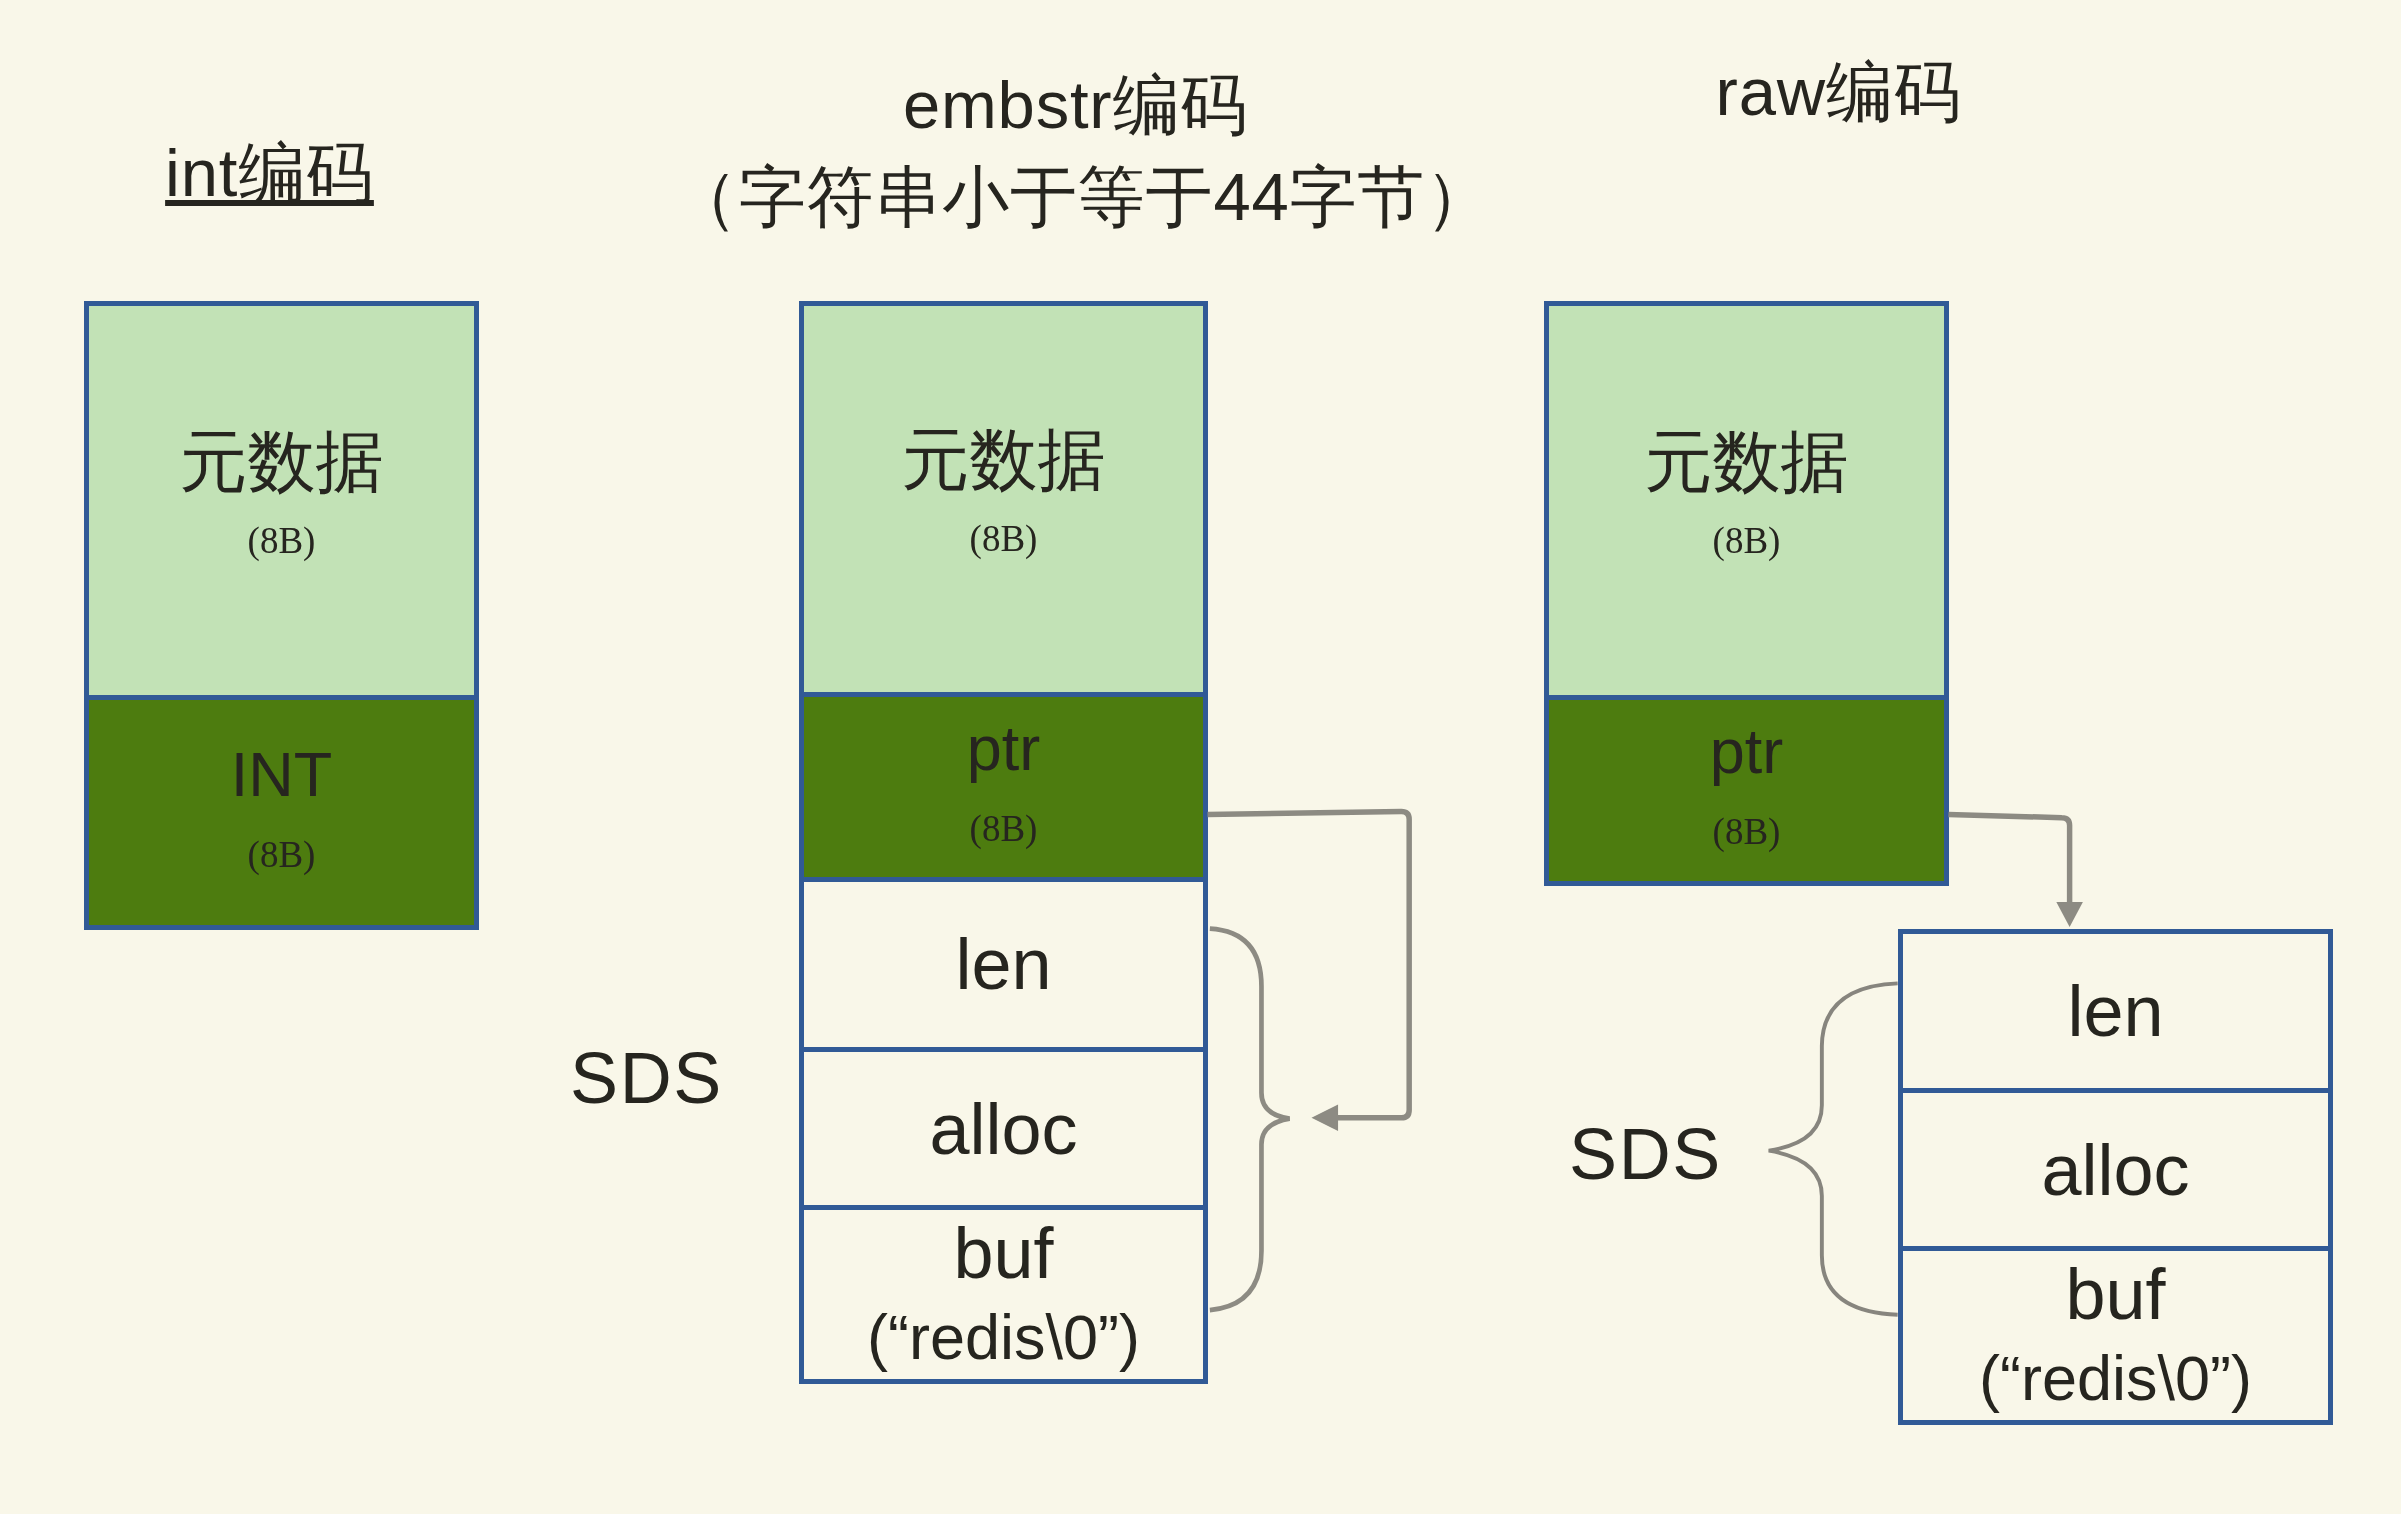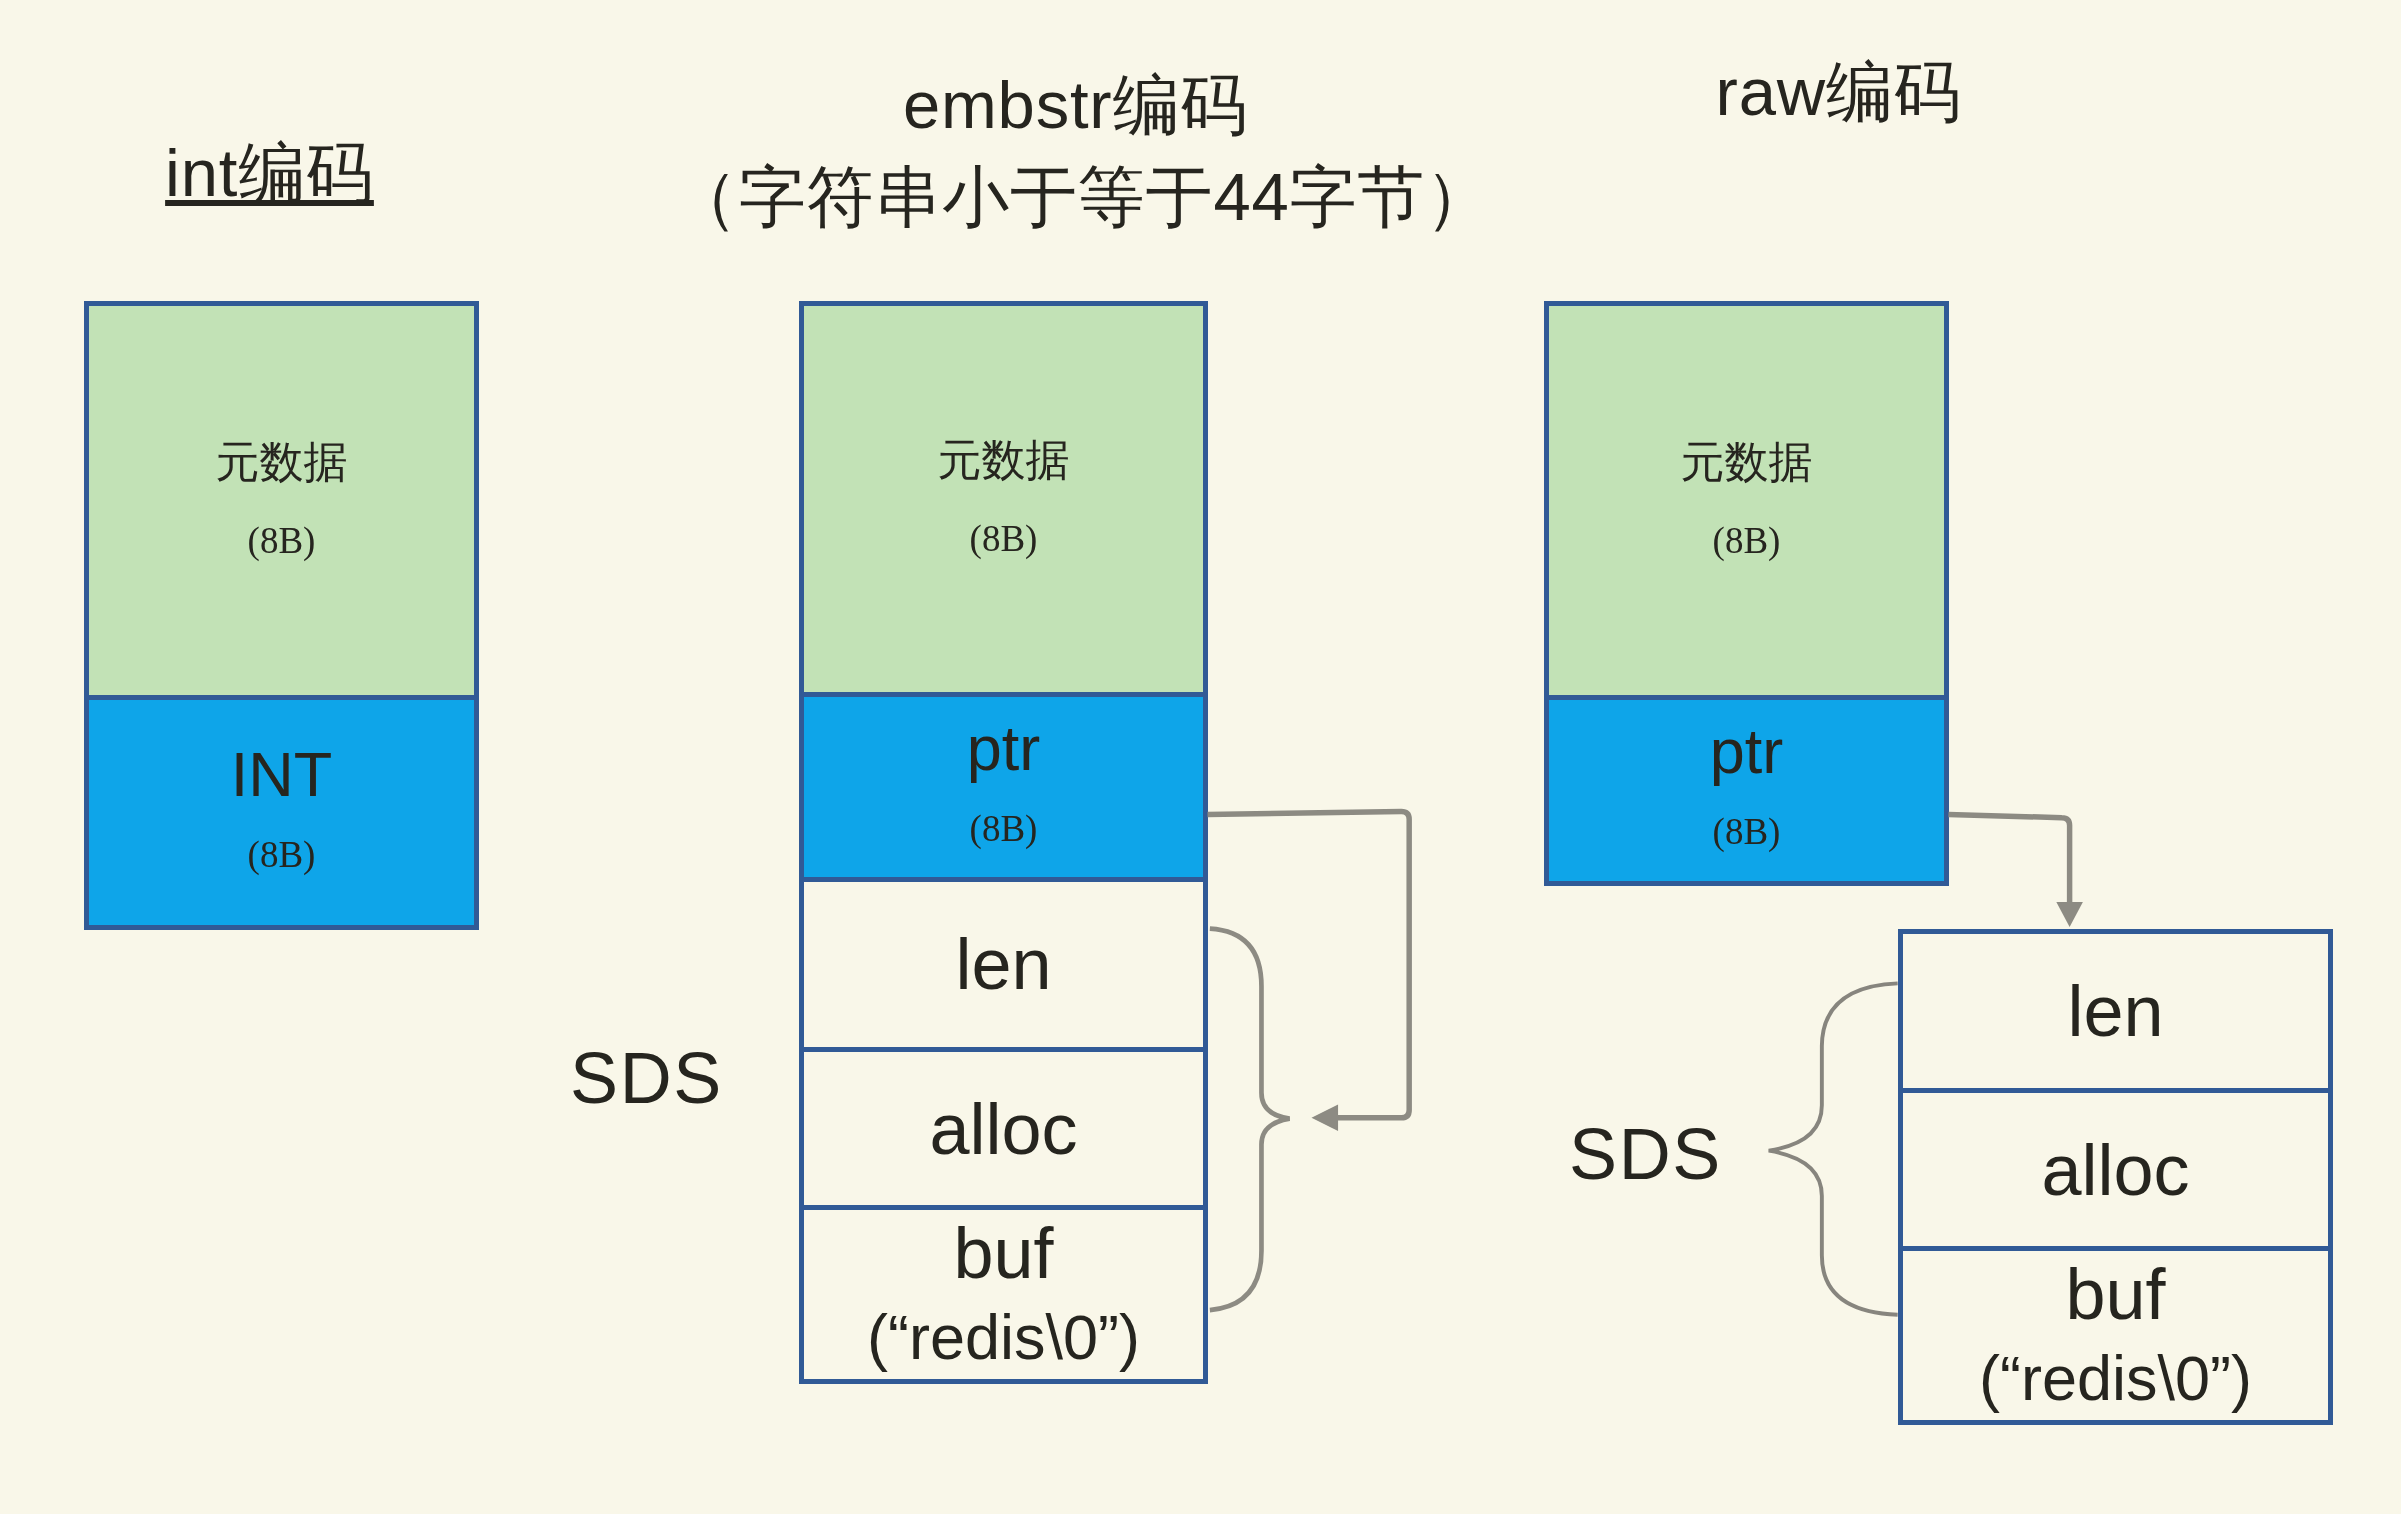"元数据" .cjk { font-size: 44px -> 68px }
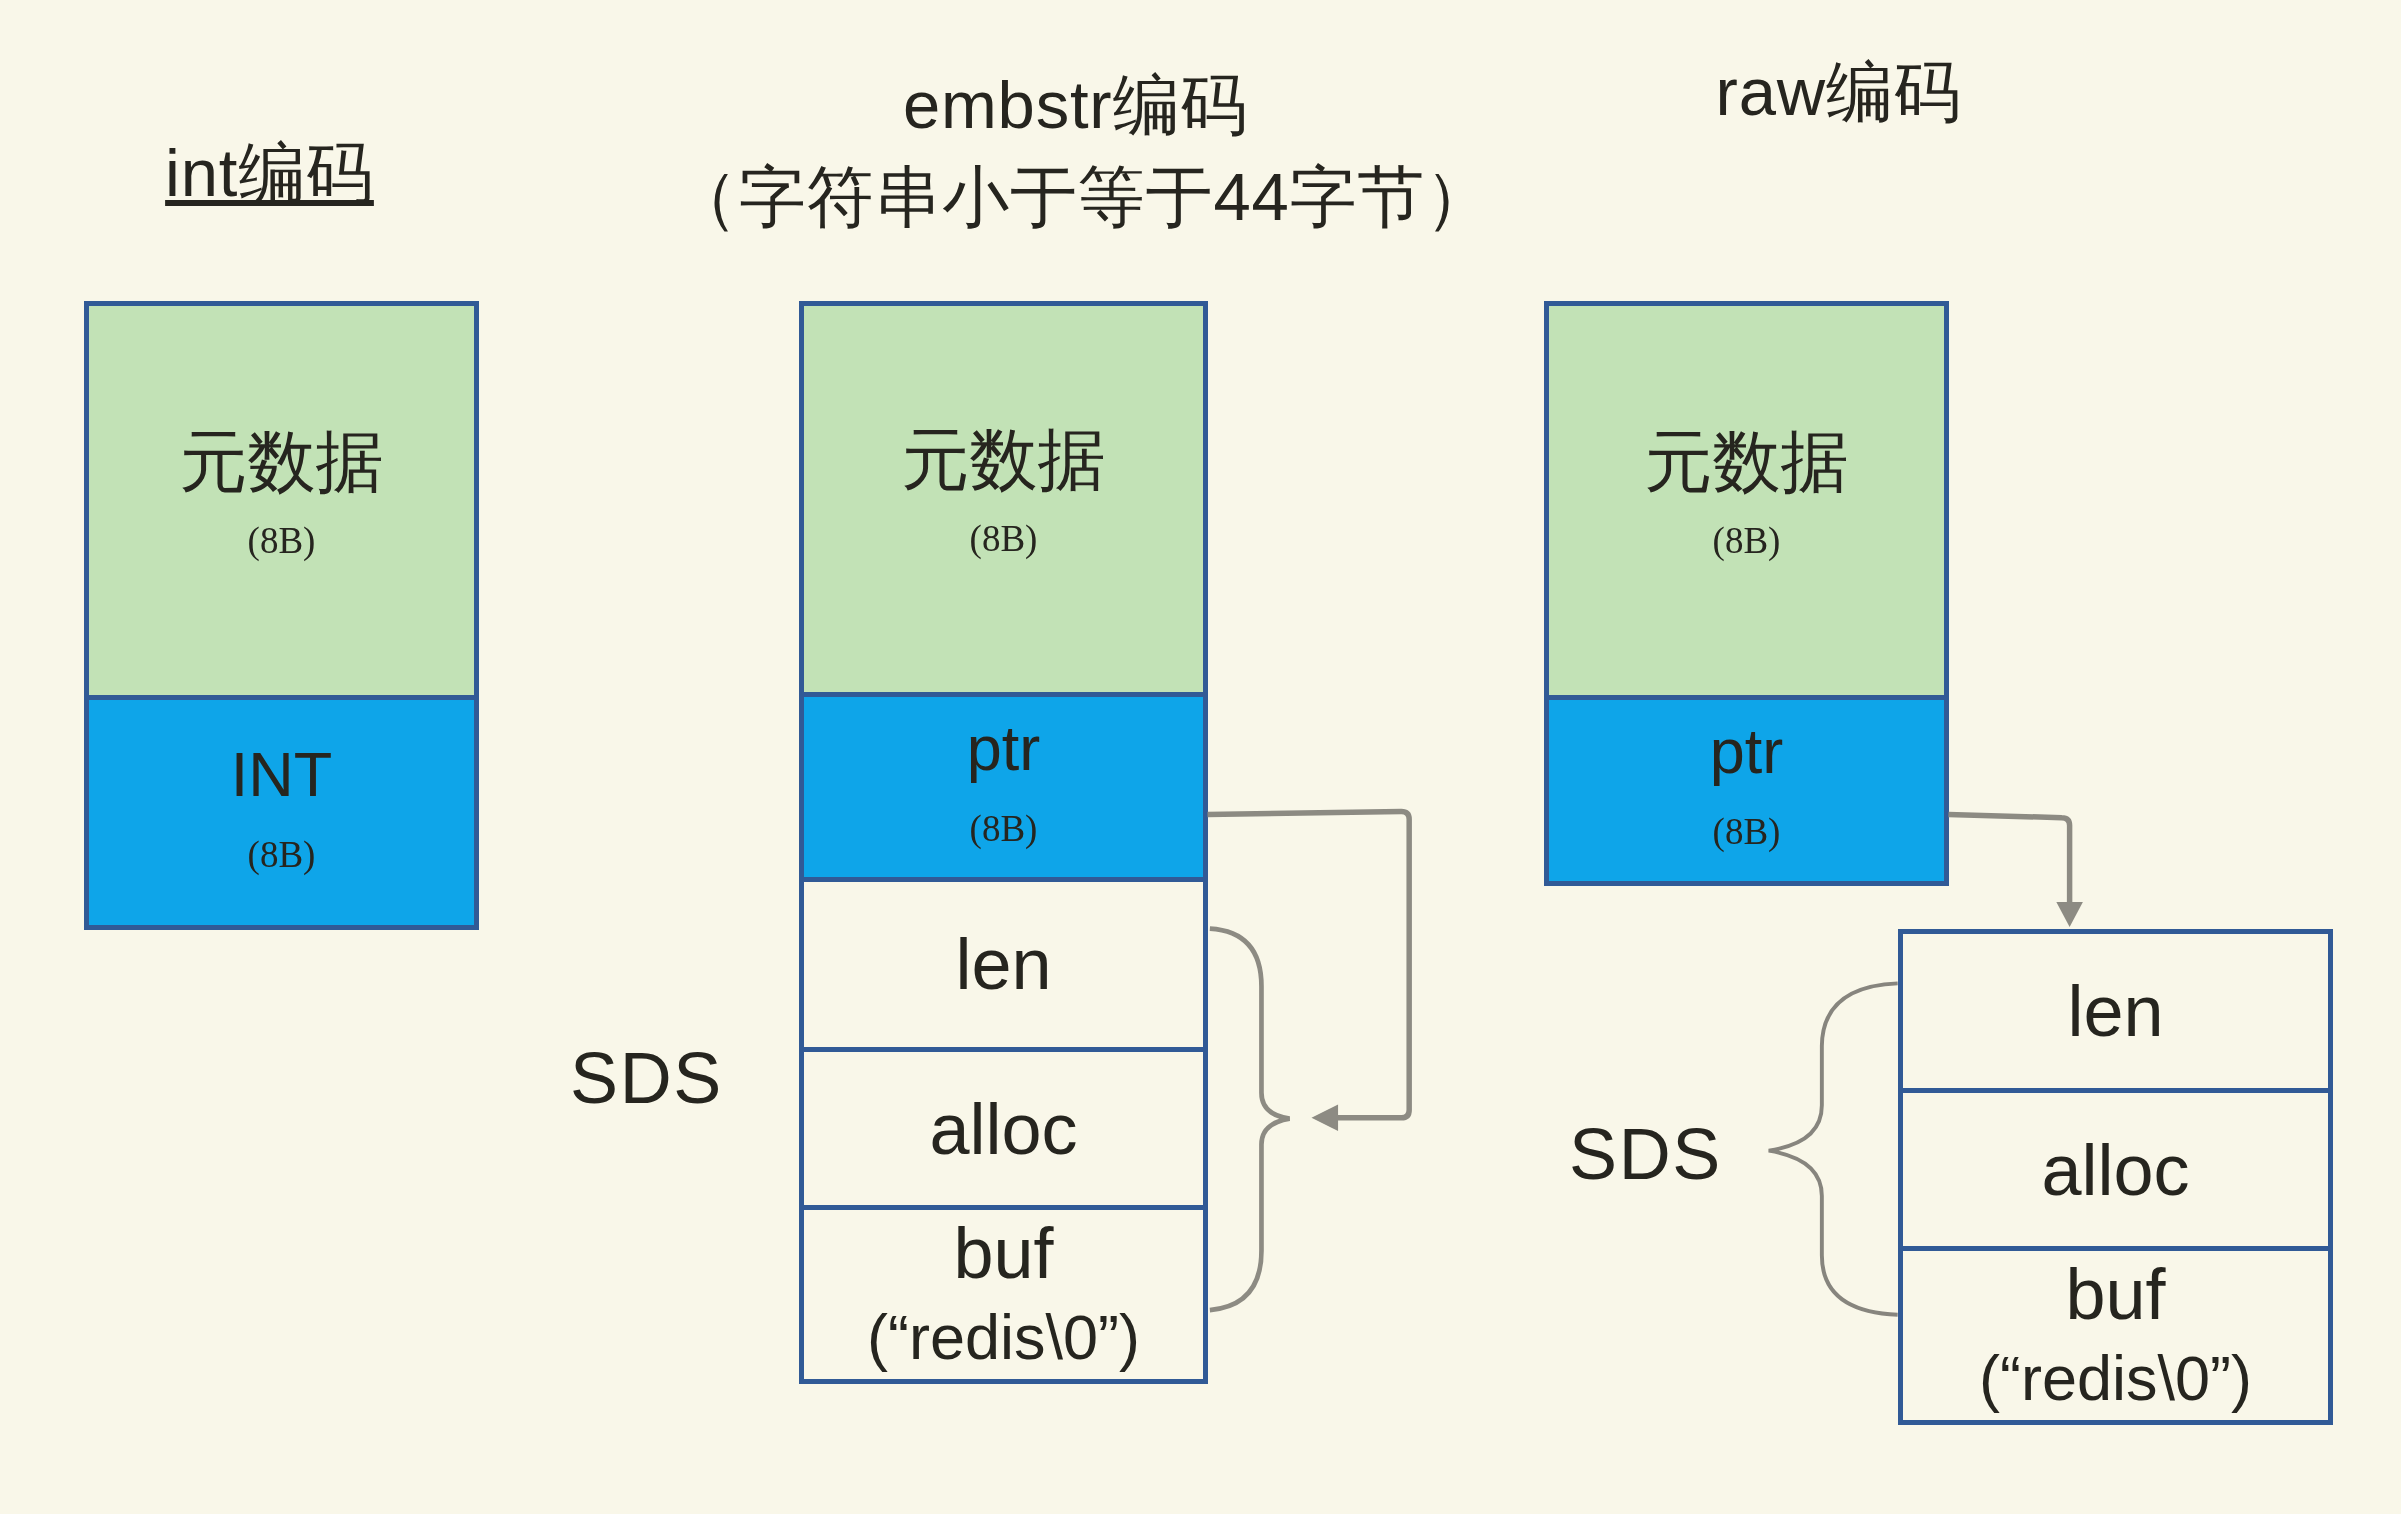"INT" .sec.yellow { background: #0ea5e9 -> #4d7c0f }
